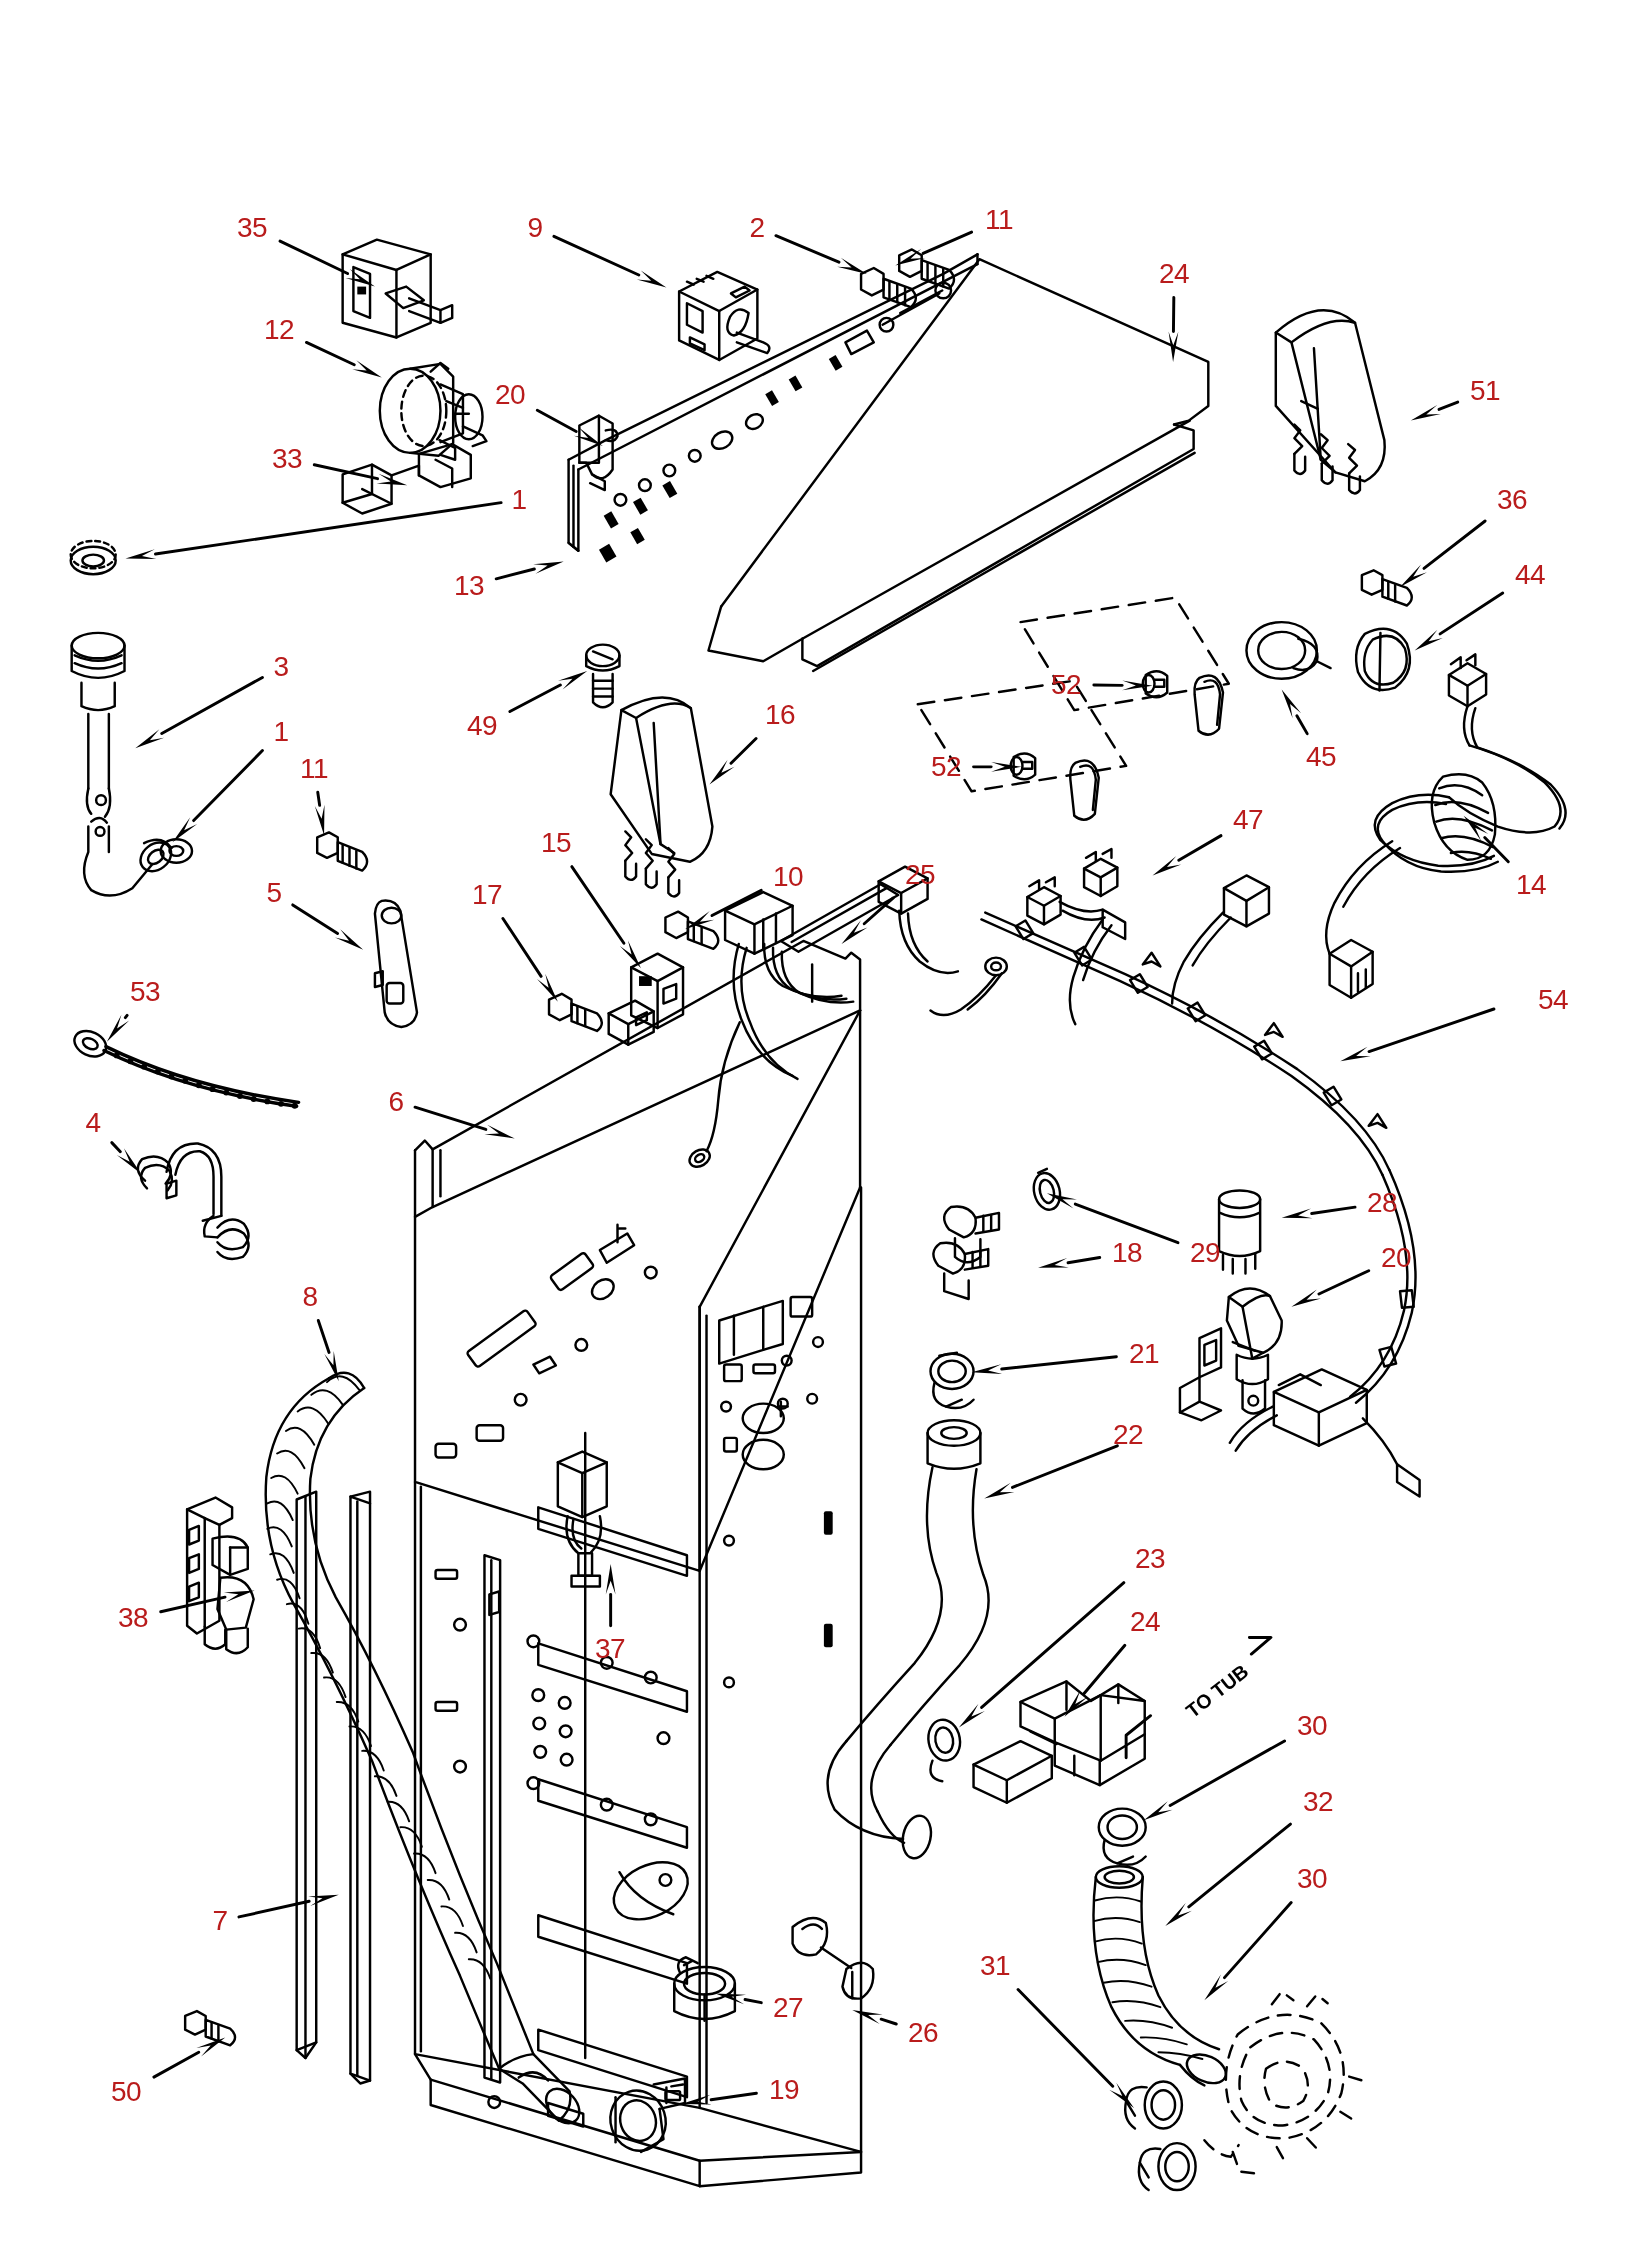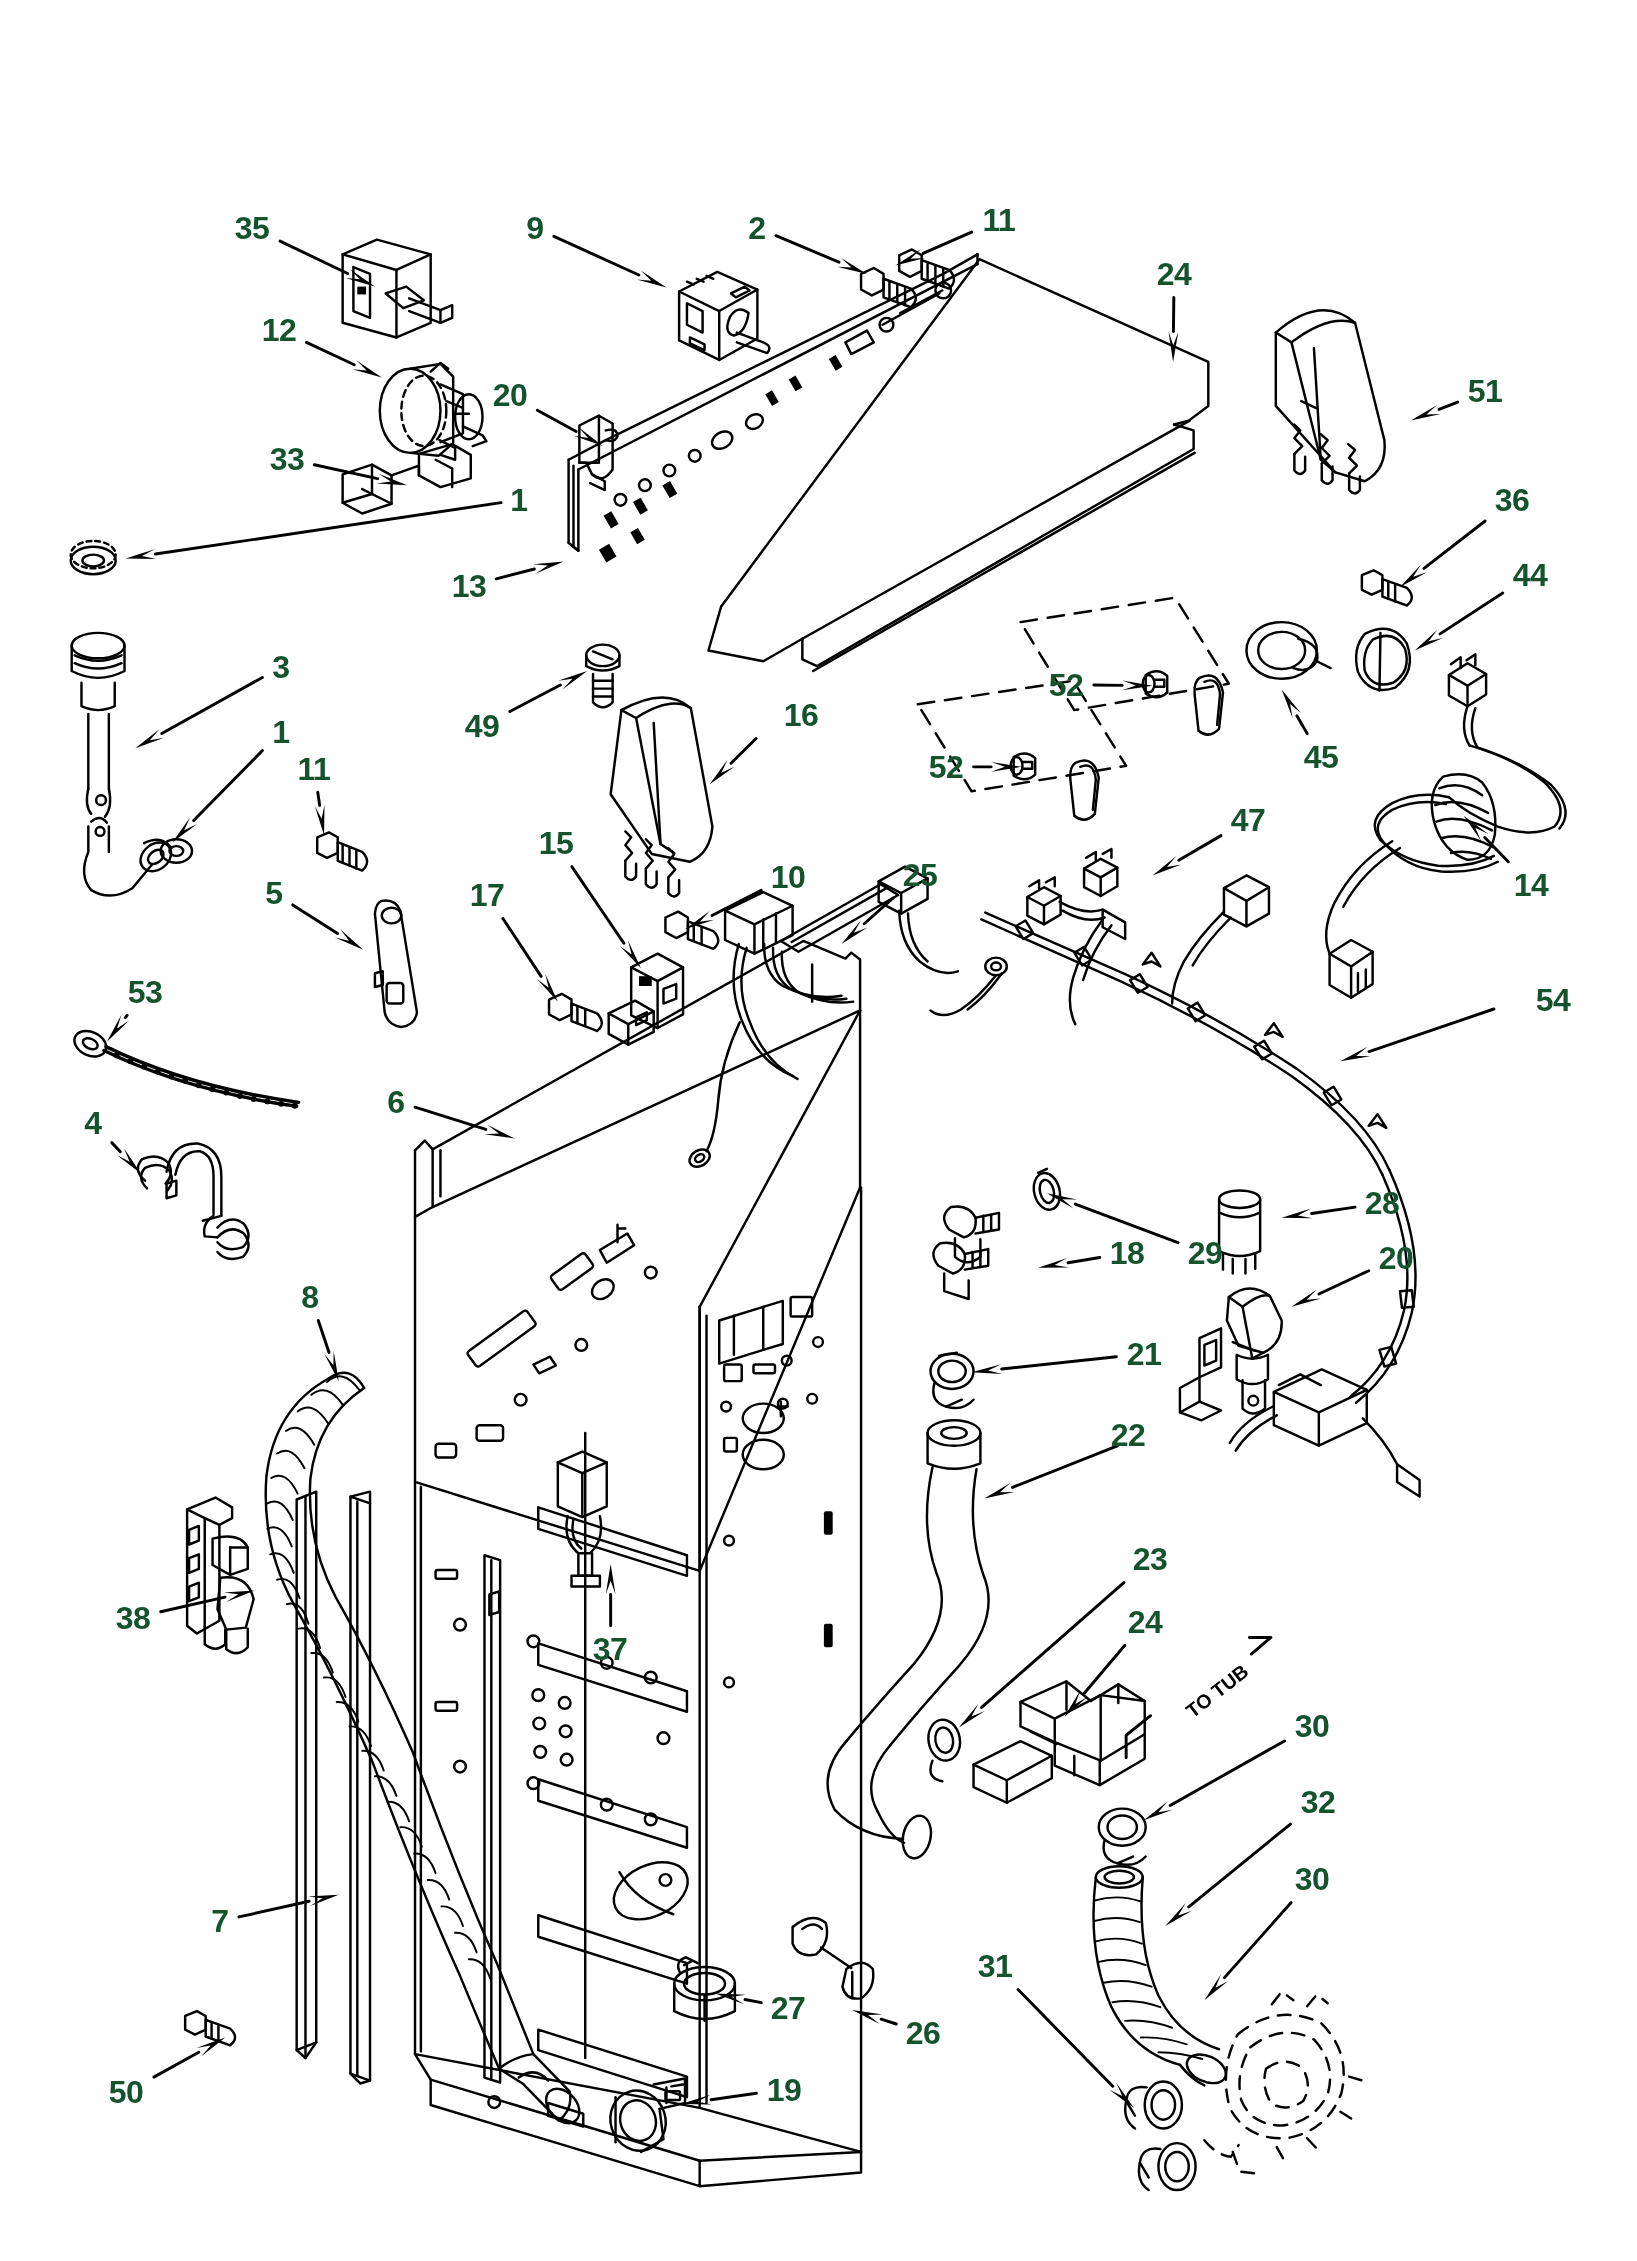"35" .callout { color: #14532d -> #b91c1c; font-size: 32px -> 28px; font-weight: 700 -> 400 }
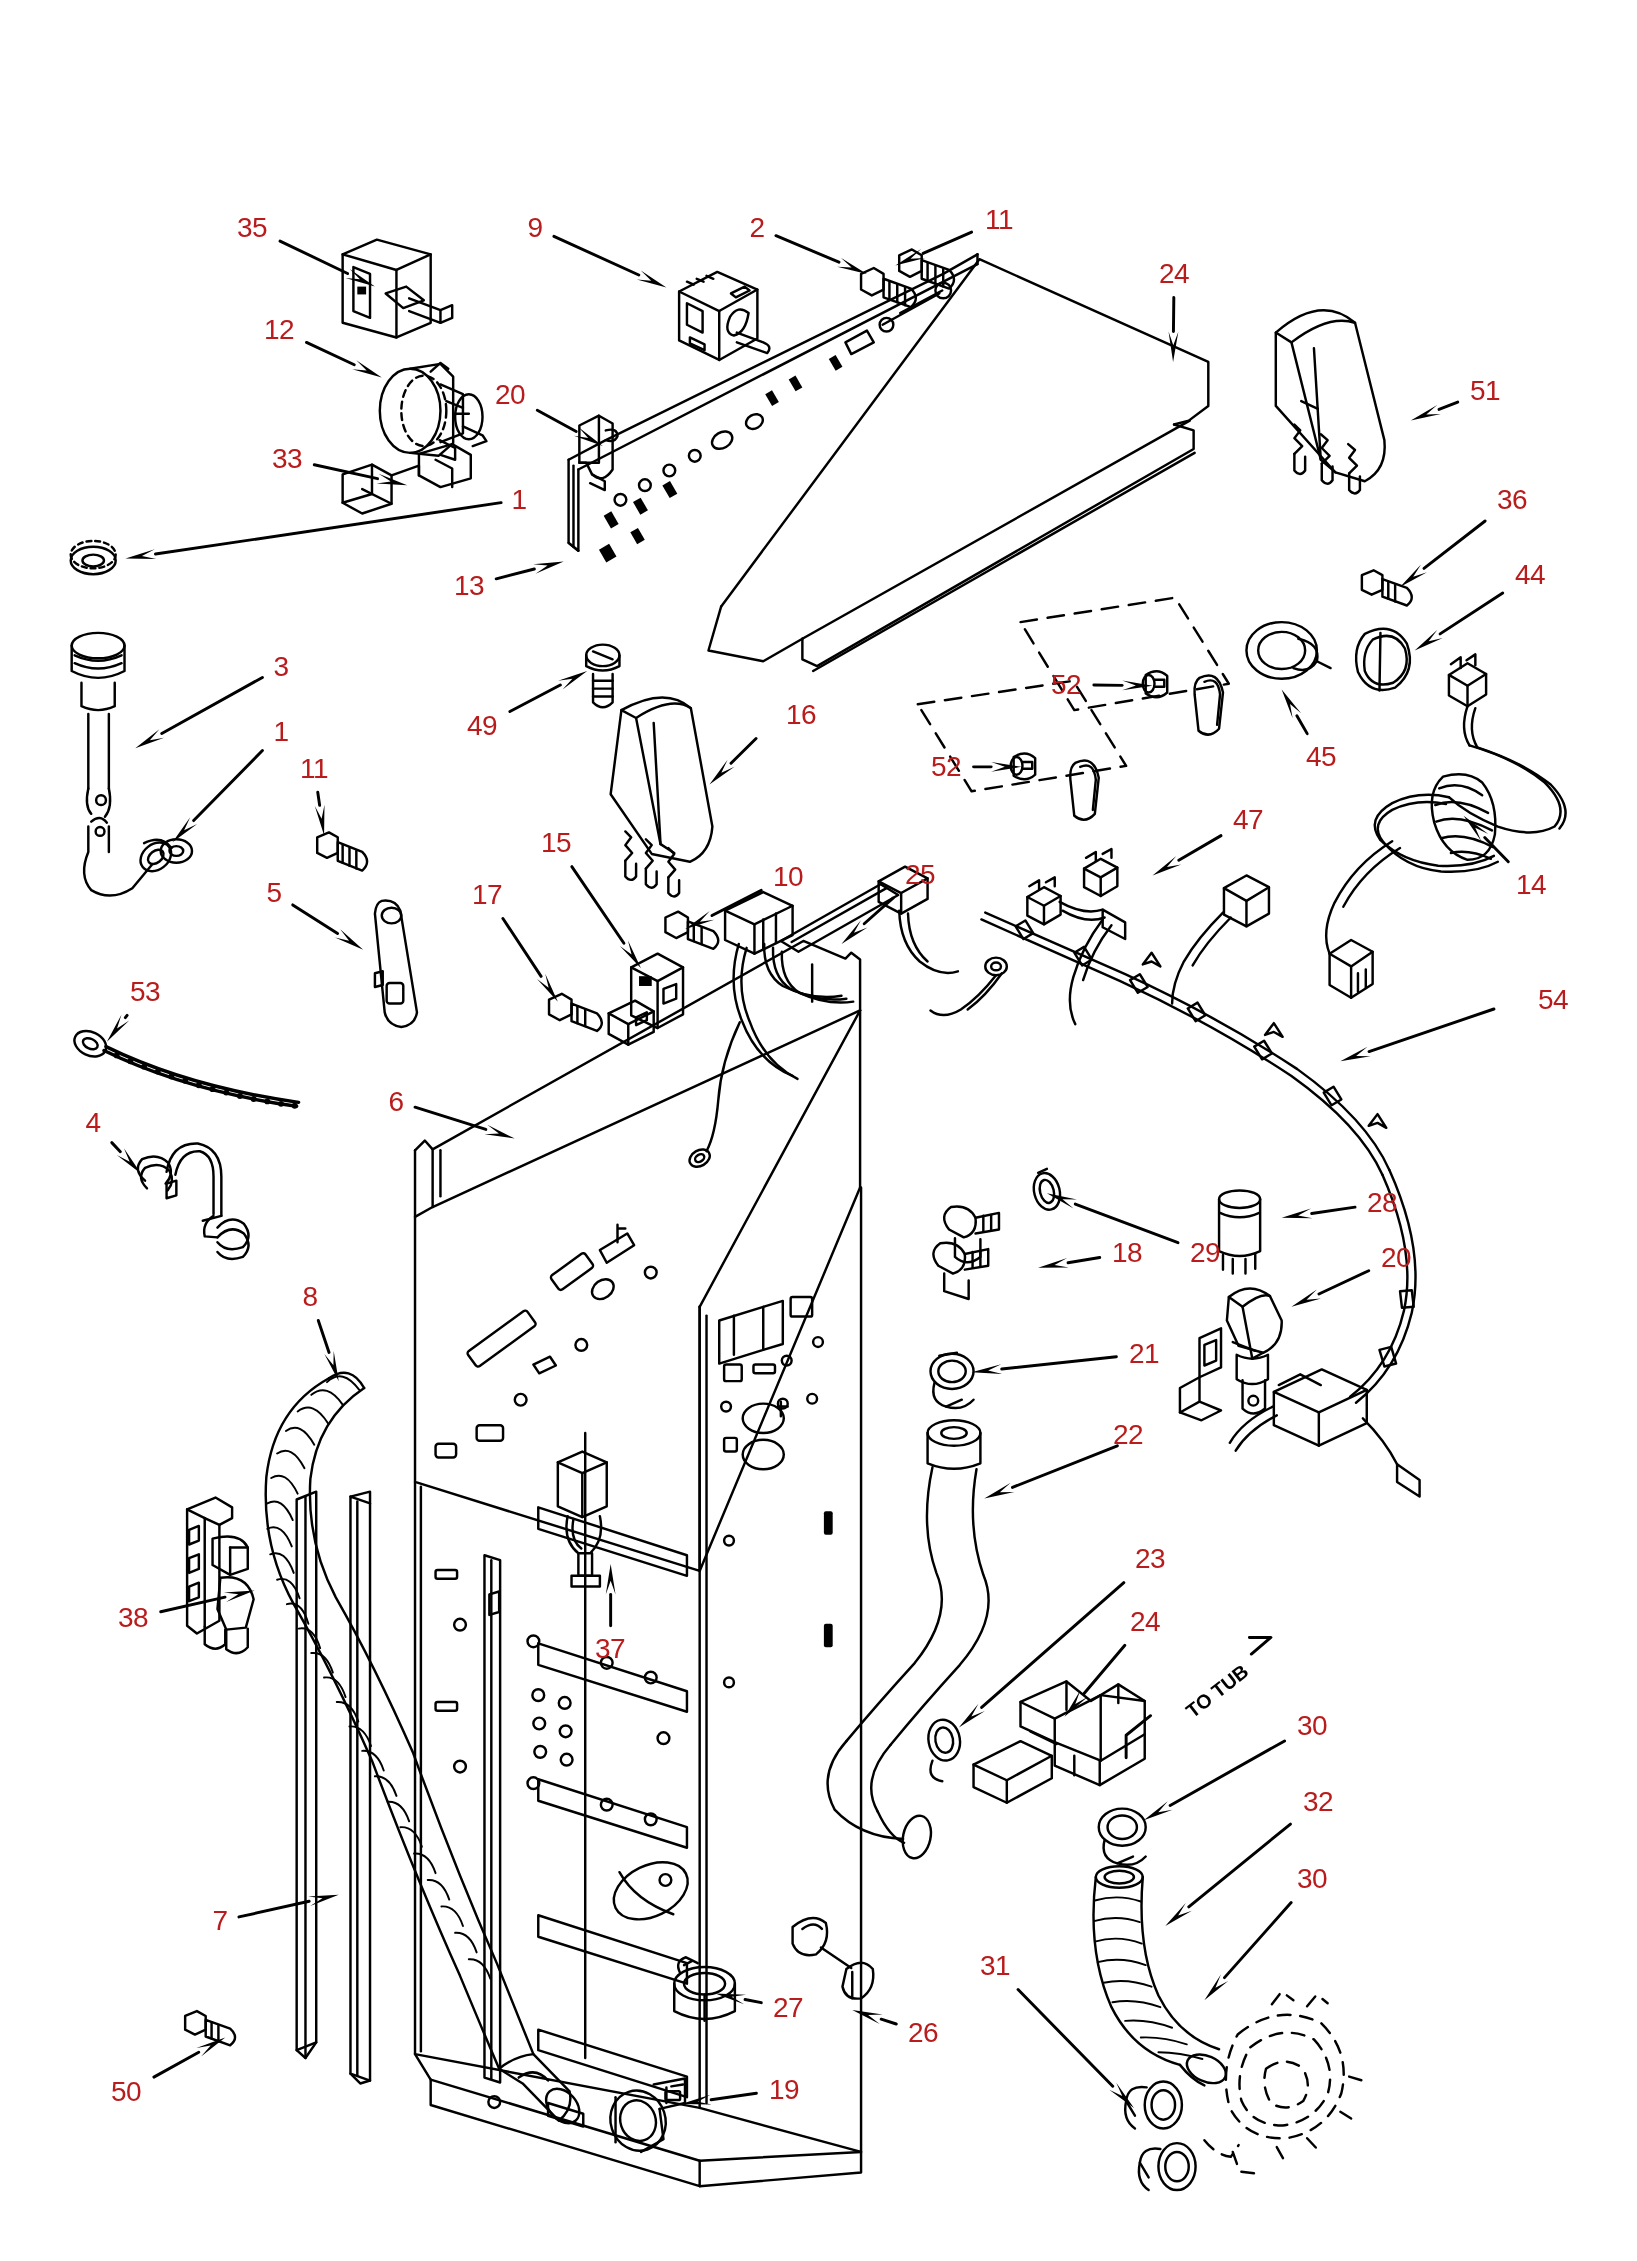"16" div.callout { margin-left: 21px -> none }
